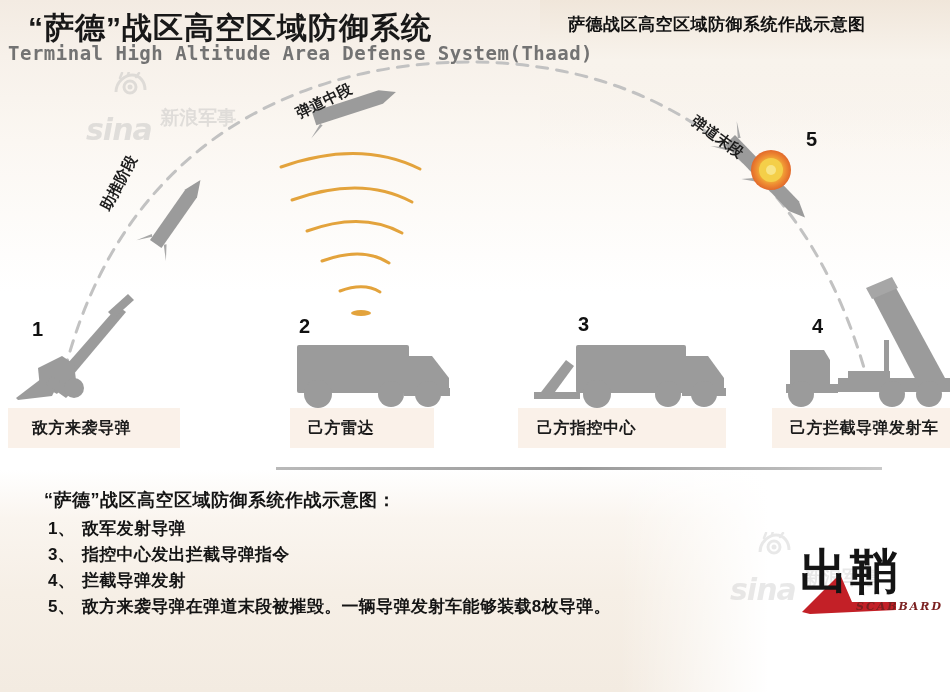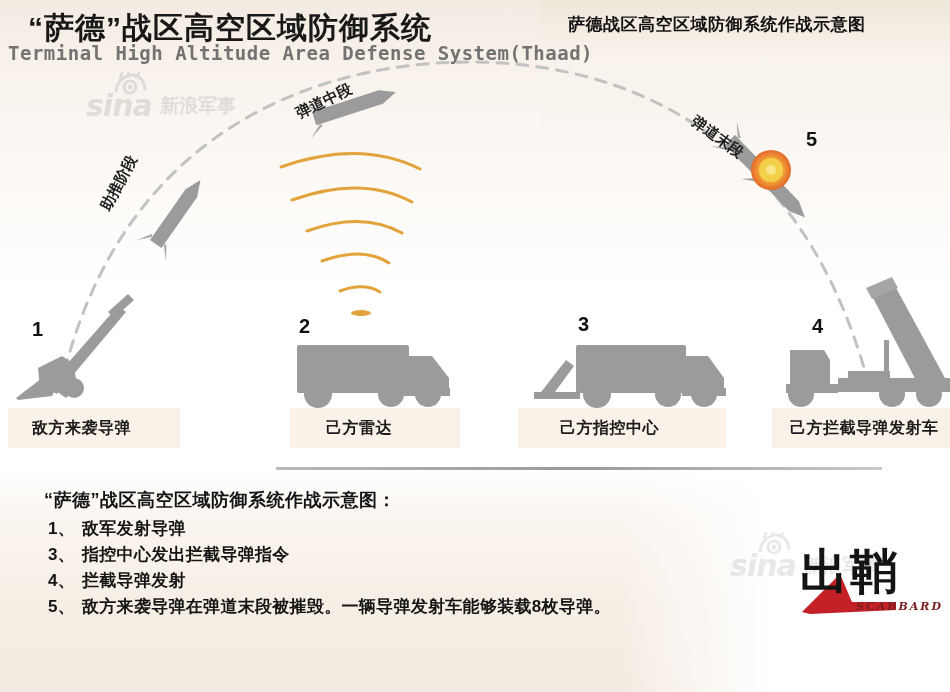"sina" .wm-sina-text { margin-top: none -> 24px }
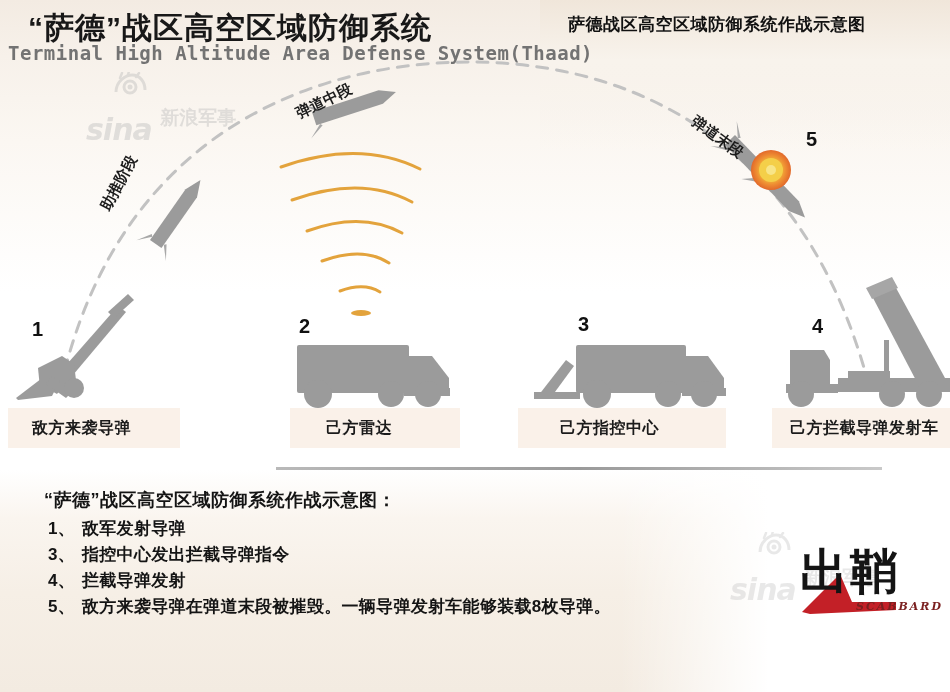"己方雷达" .cap2 { padding-left: 36px -> 18px; width: 170px -> 144px }
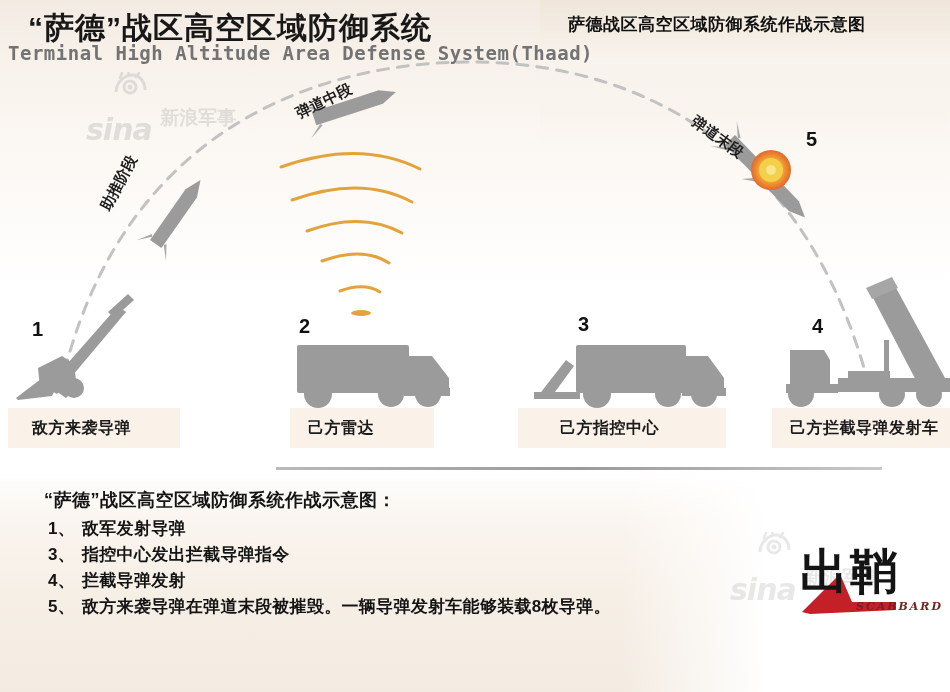"己方指控中心" .cap3 { padding-left: 42px -> 19px }
